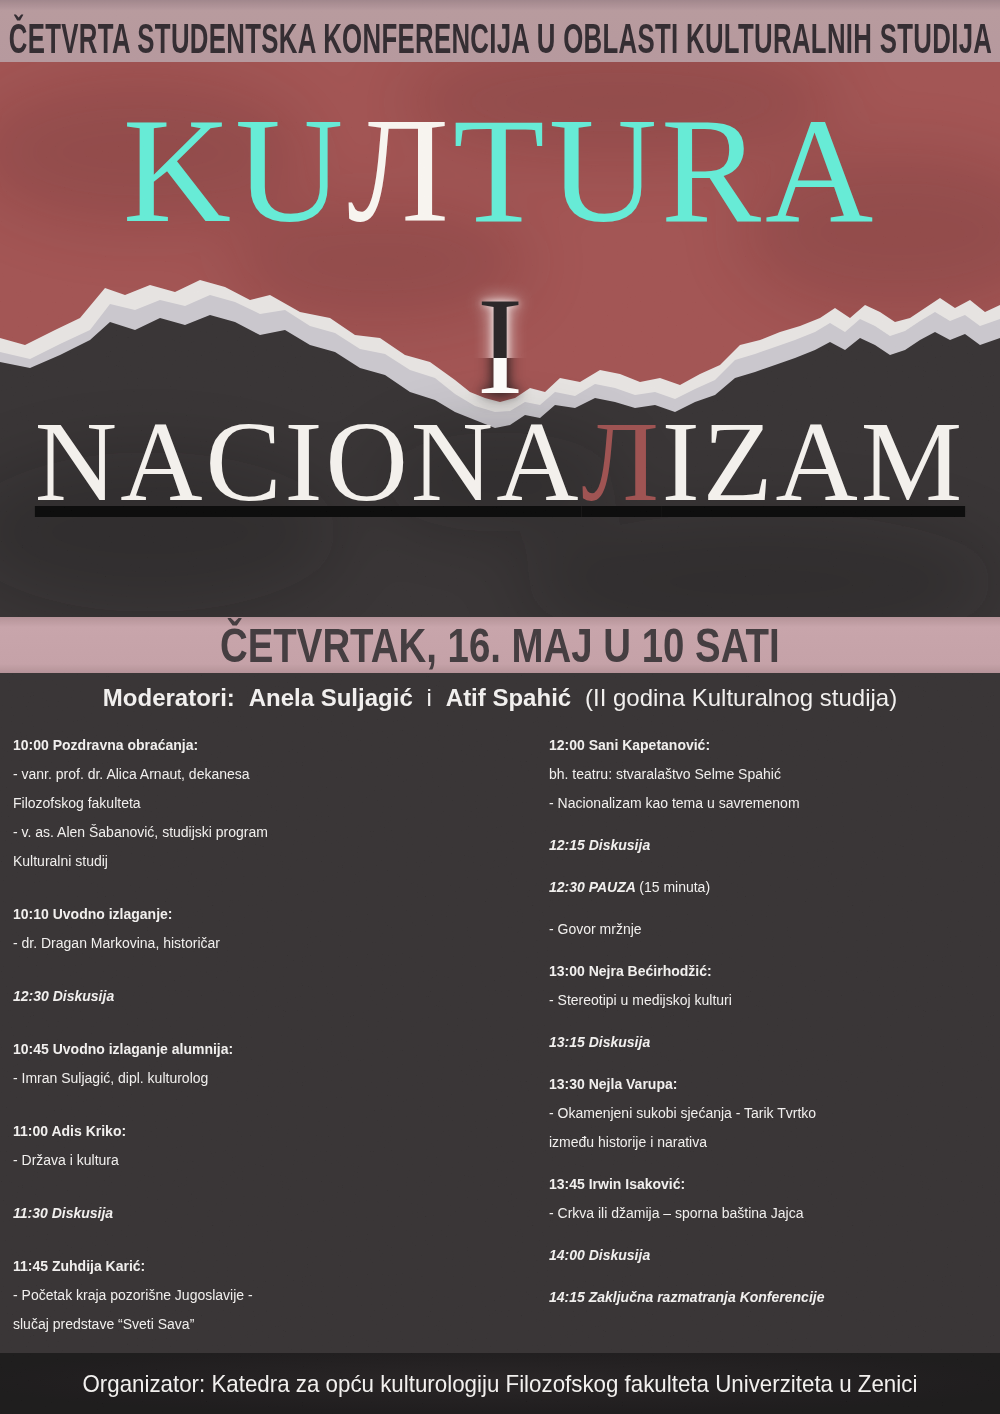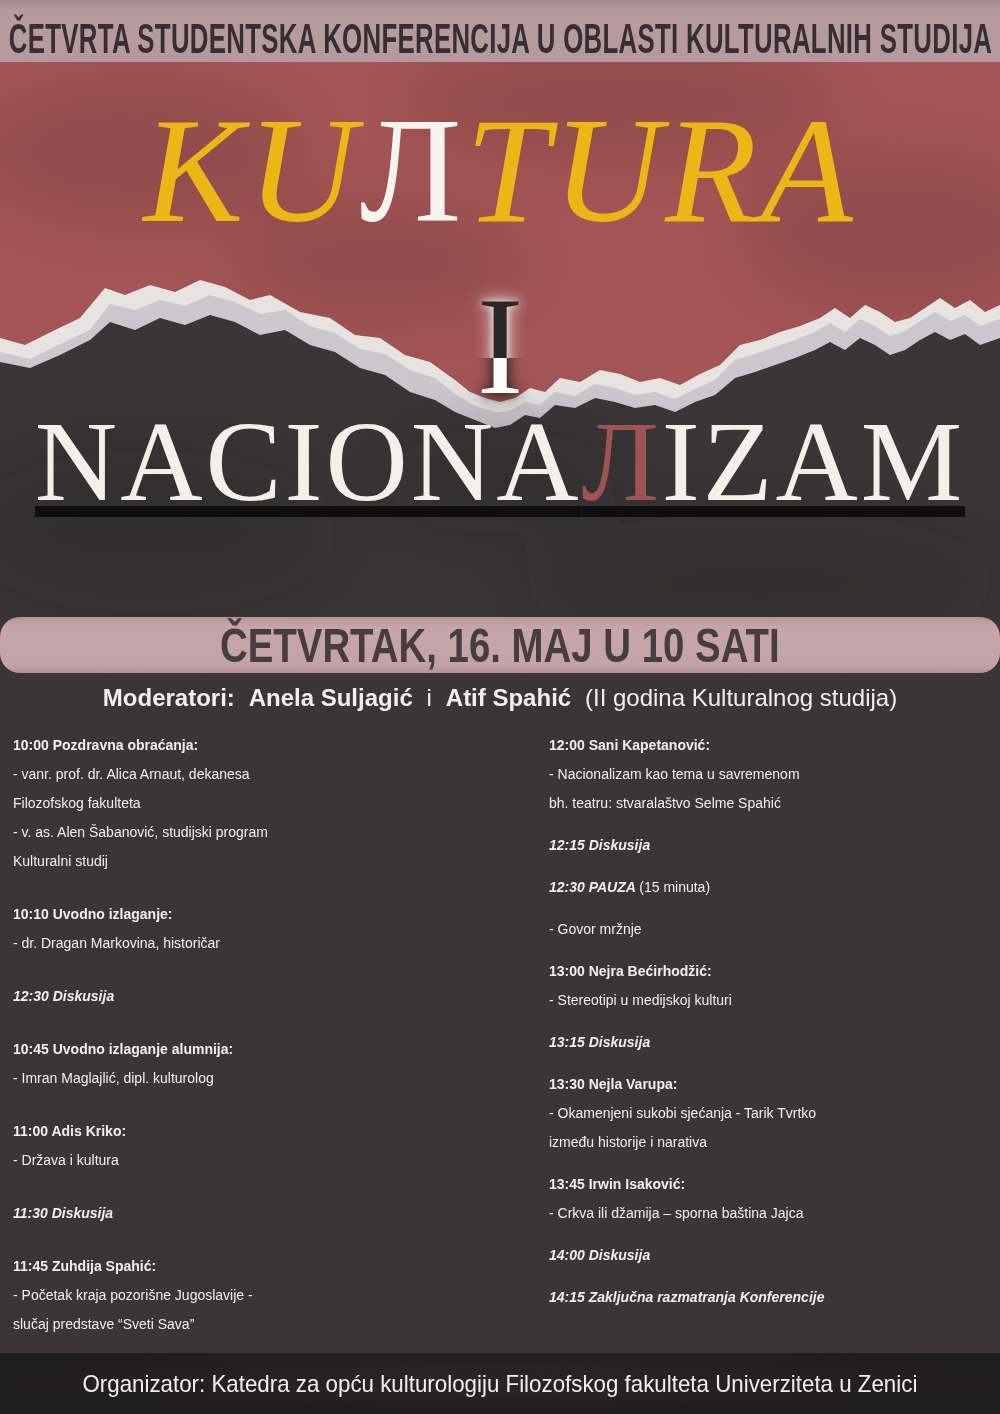"KU" .kultura .dark { color: #eab308 -> #5eead4; font-style: italic -> none }
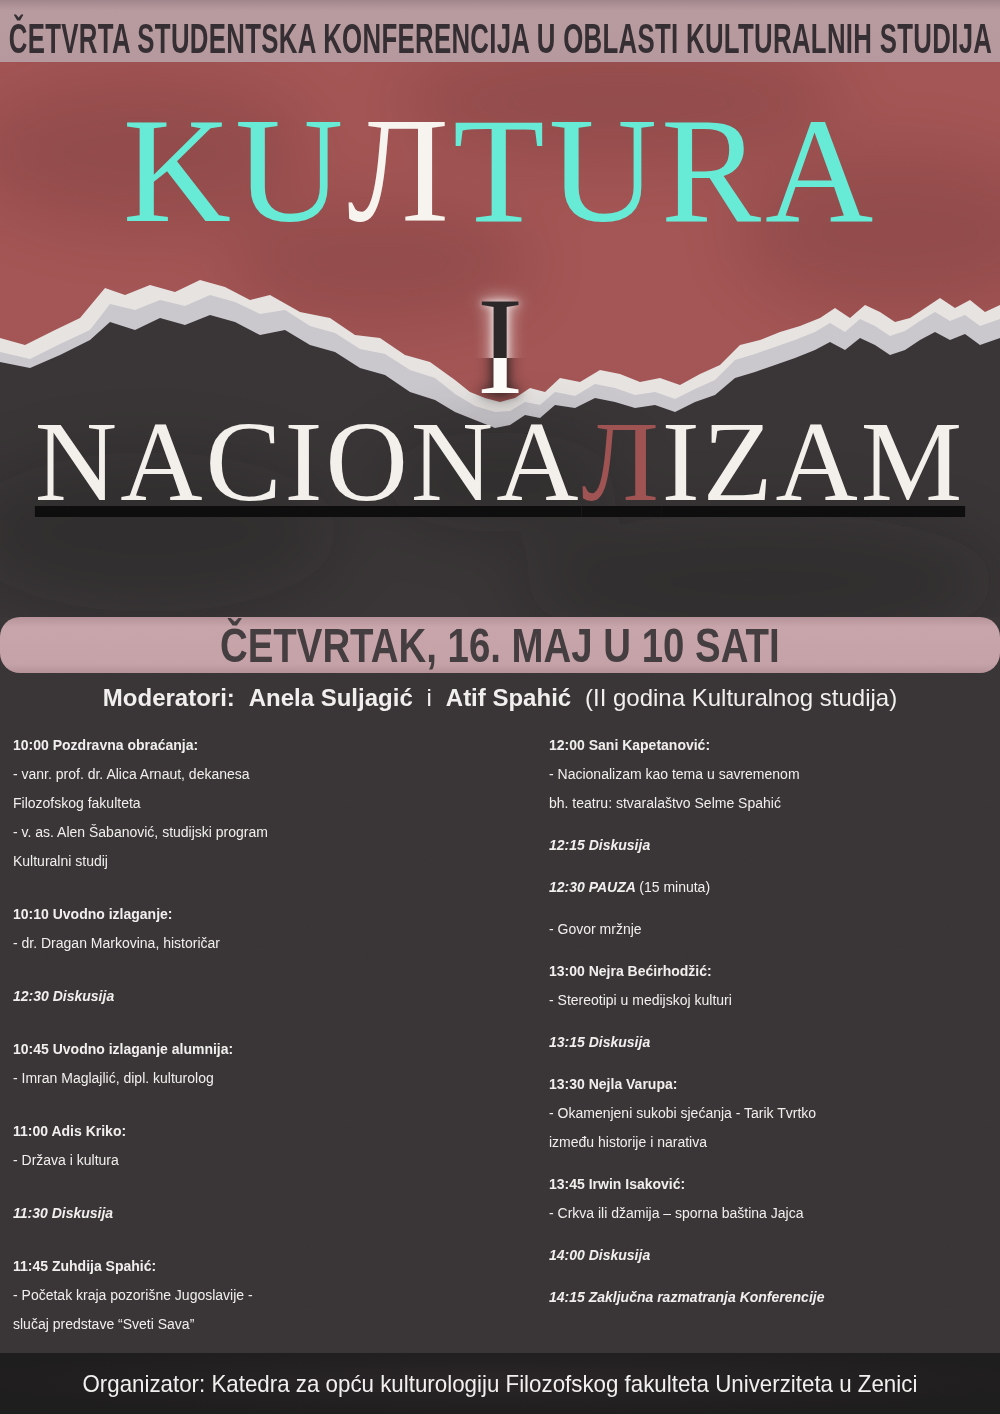"ČETVRTAK, 16. MAJ U 10" .date-banner { border-radius: 20px -> none }
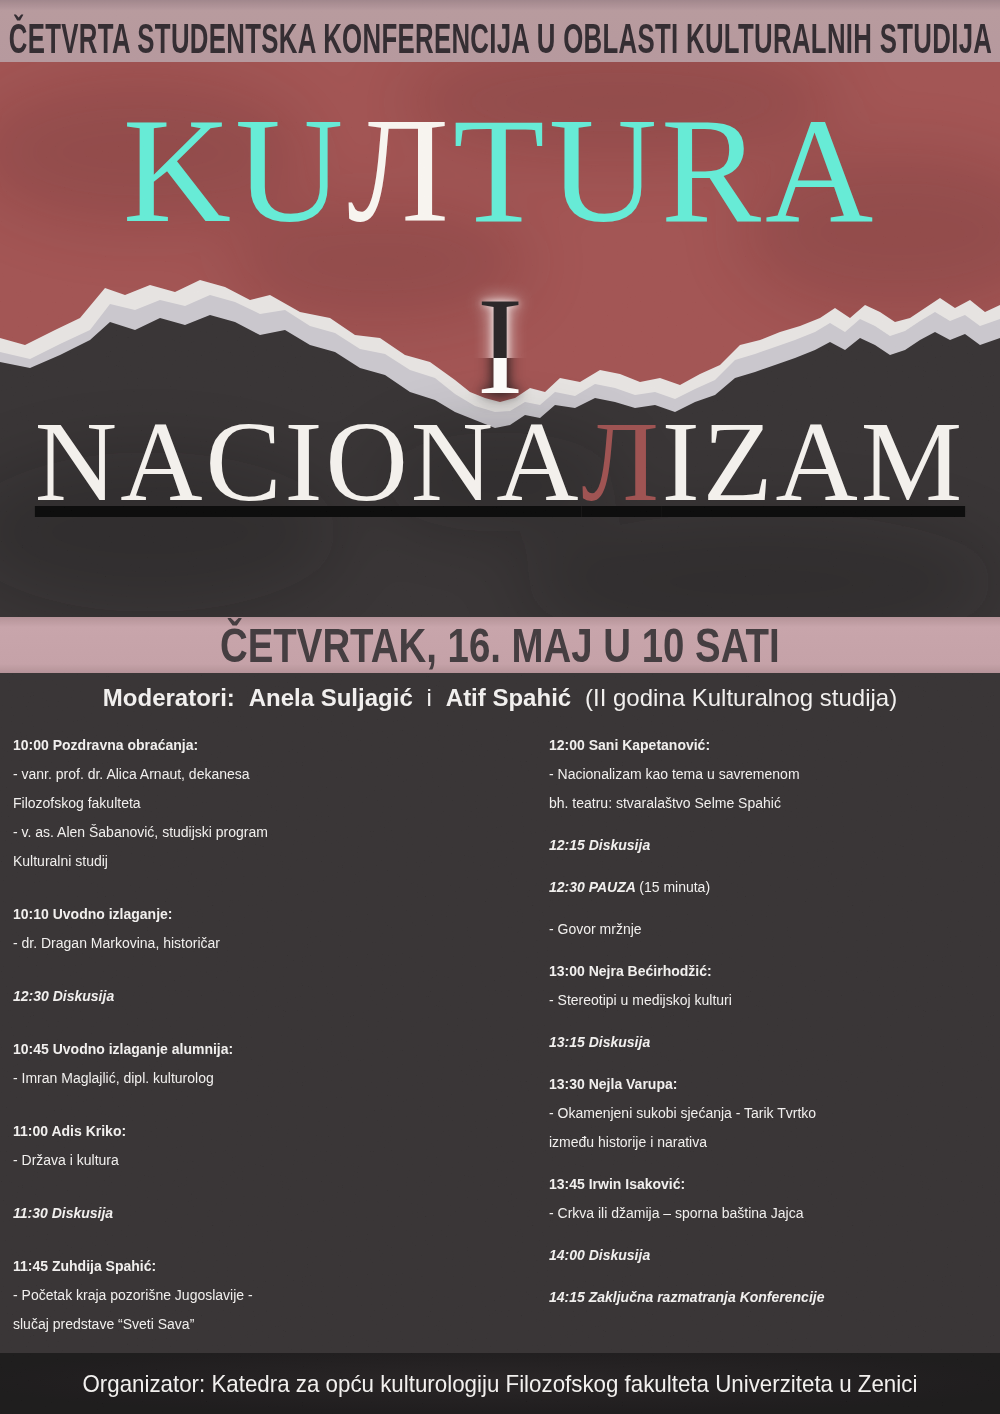"- Nacionalizam kao tema u" div.entry-detail { order: before "bh. teatru: stvaralaštvo Selme Spahić" -> after "bh. teatru: stvaralaštvo Selme Spahić" }
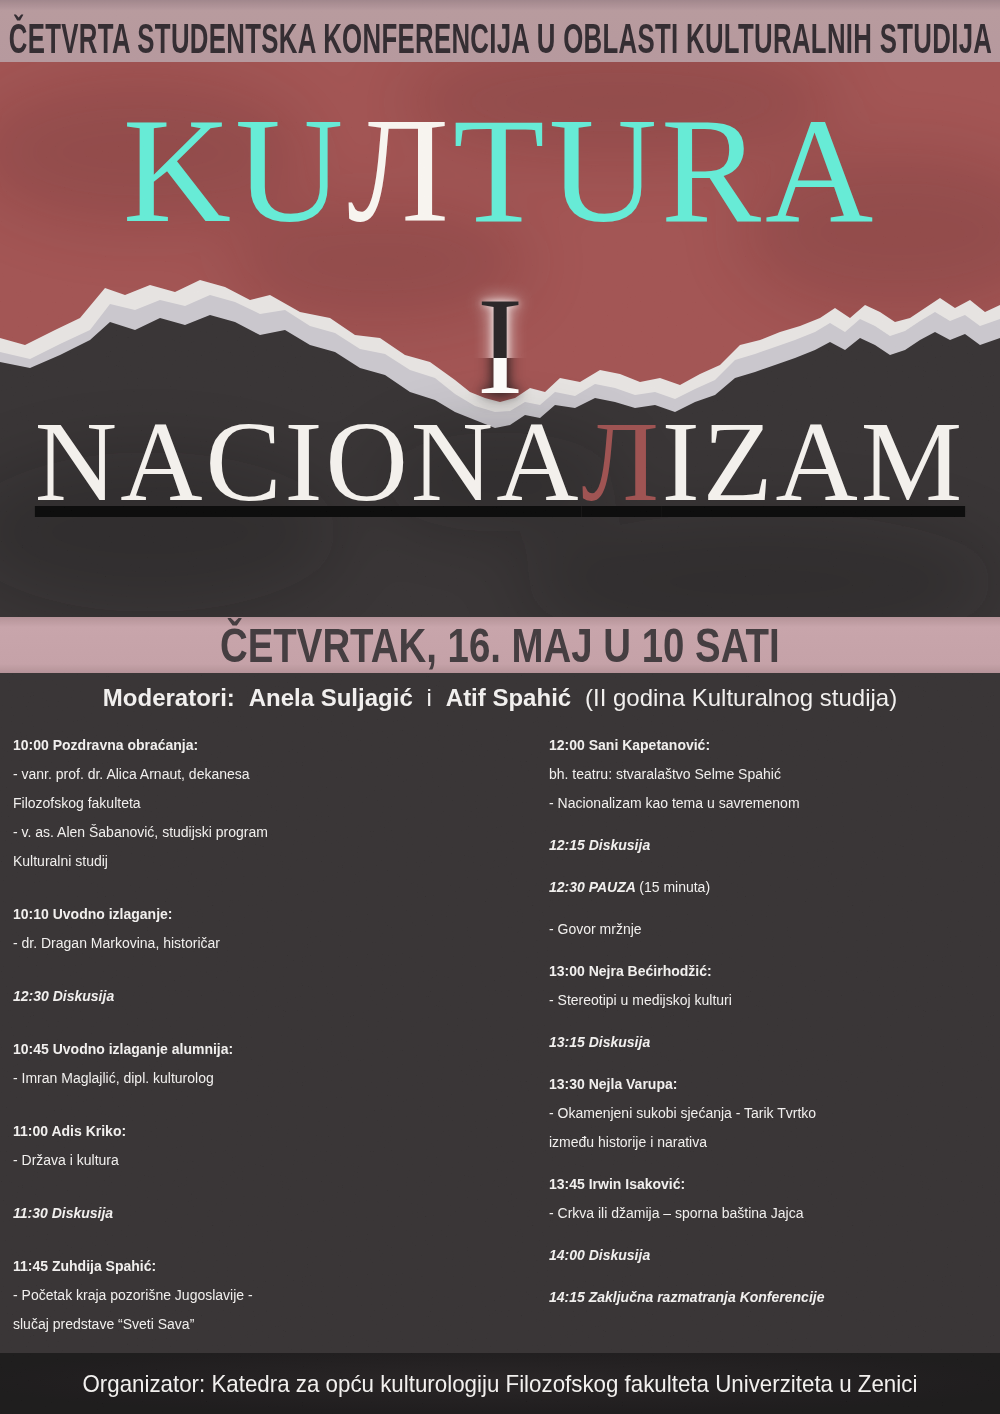"- Imran Maglajlić, dipl. kulturolog" div.entry-detail { text: Maglajlić -> Suljagić }
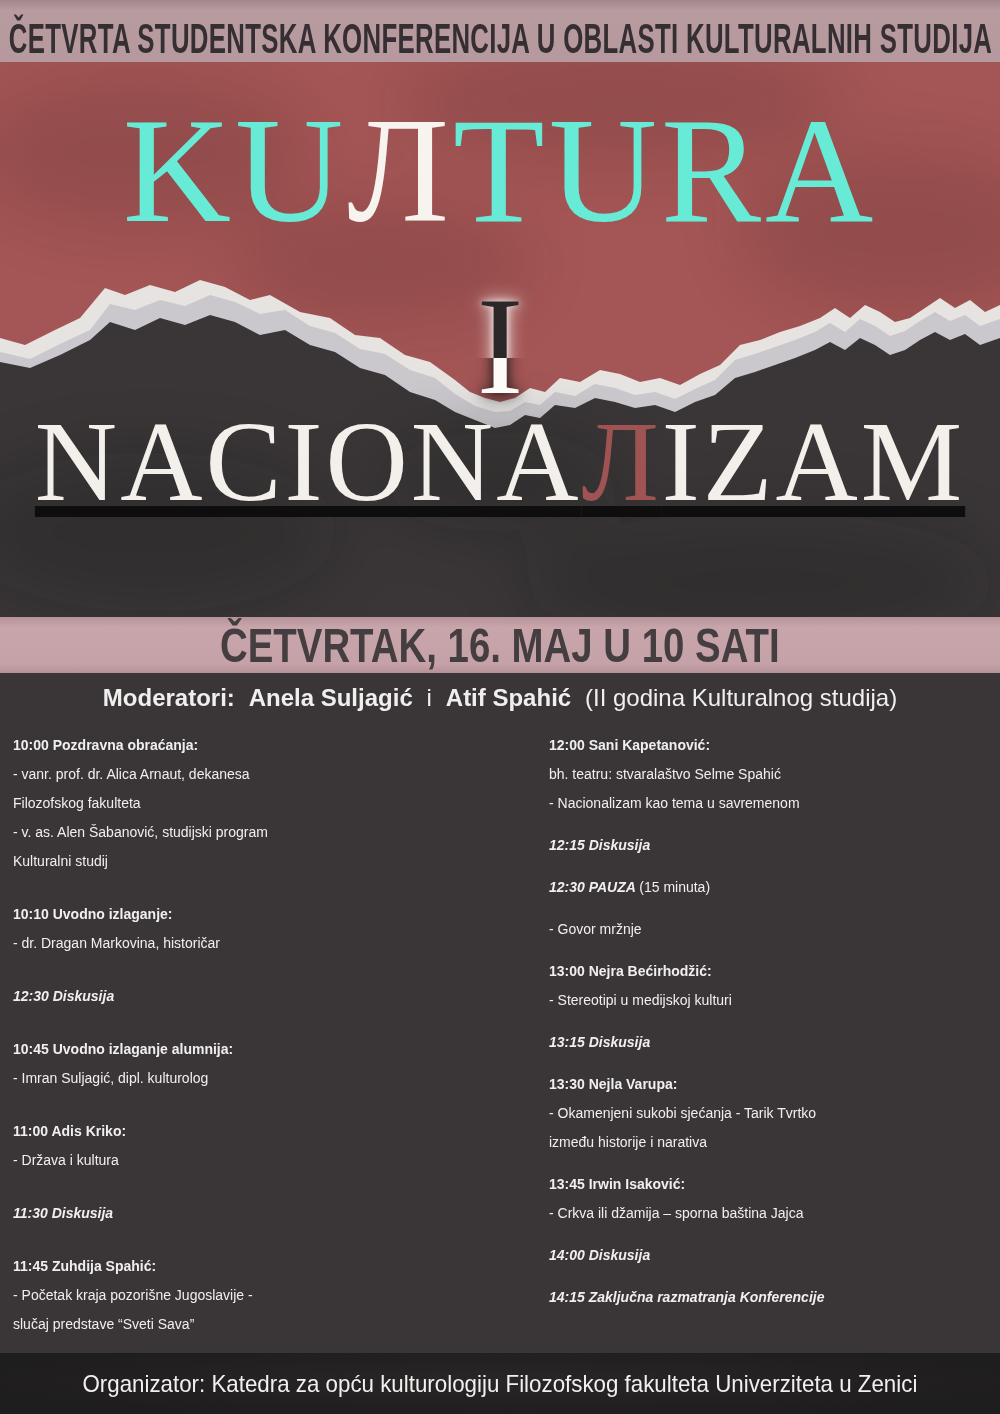"Zuhdija Spahić:" span.entry-title { text: Spahić -> Karić }
